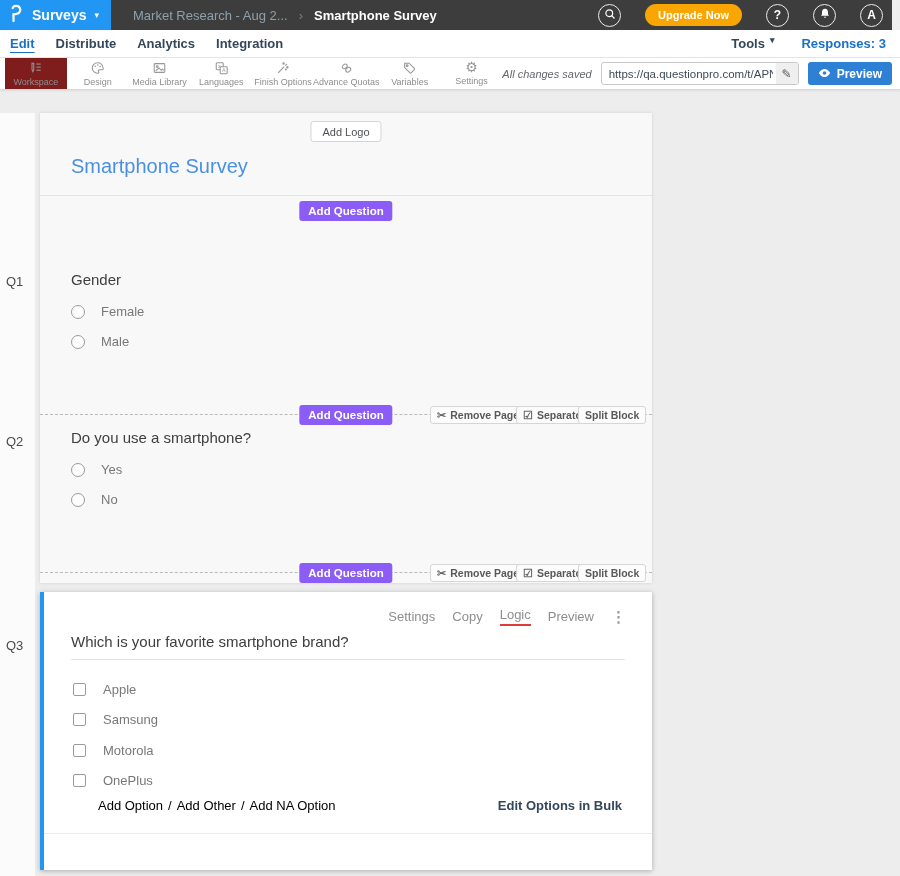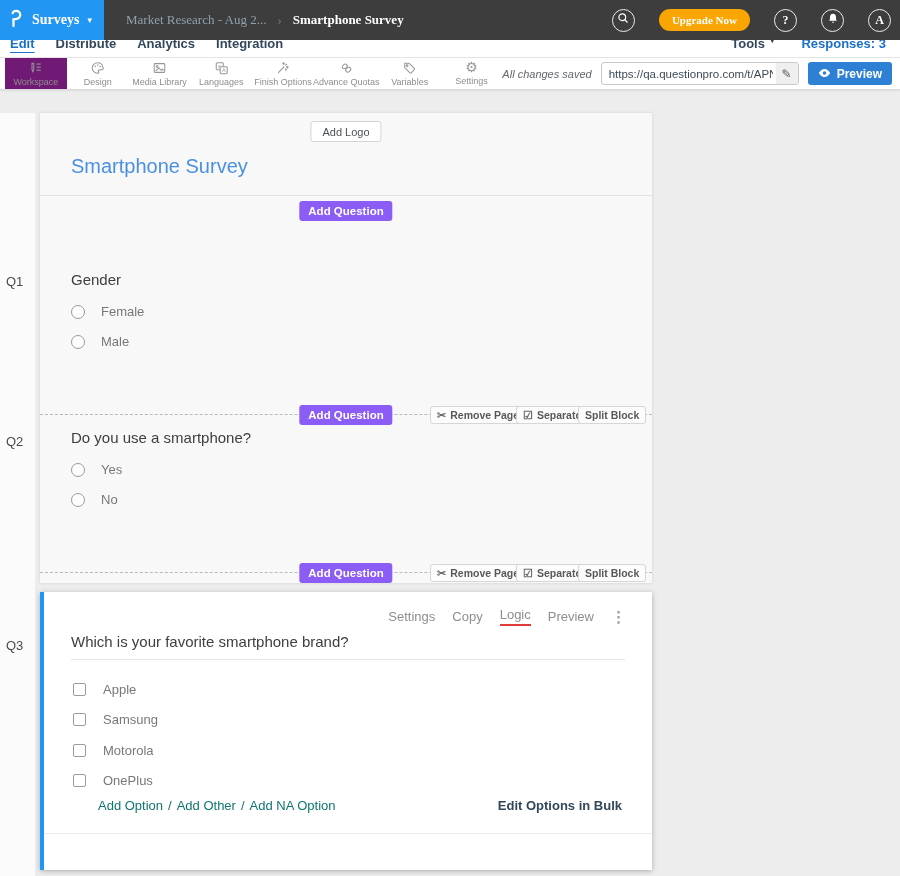"Surveys" .topbar { font-family: Liberation Serif, serif -> none; height: 40px -> 30px; right: 0 -> 8px }
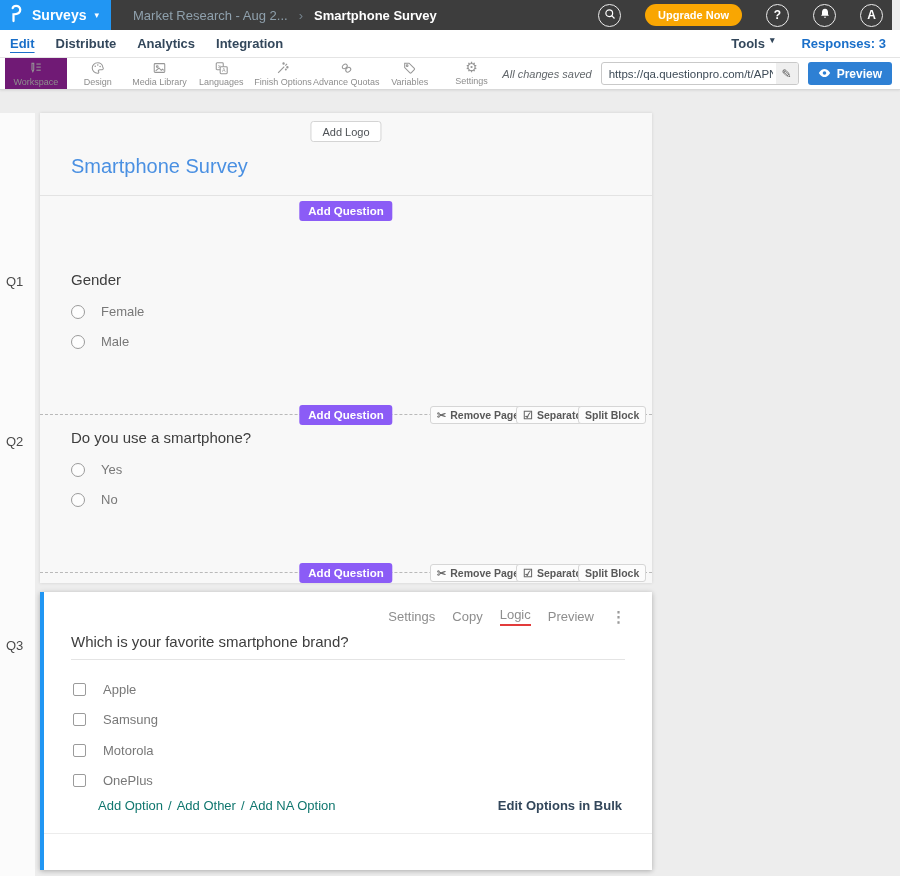"Workspace" .tool.active { background: #701a75 -> #7f1d1d }
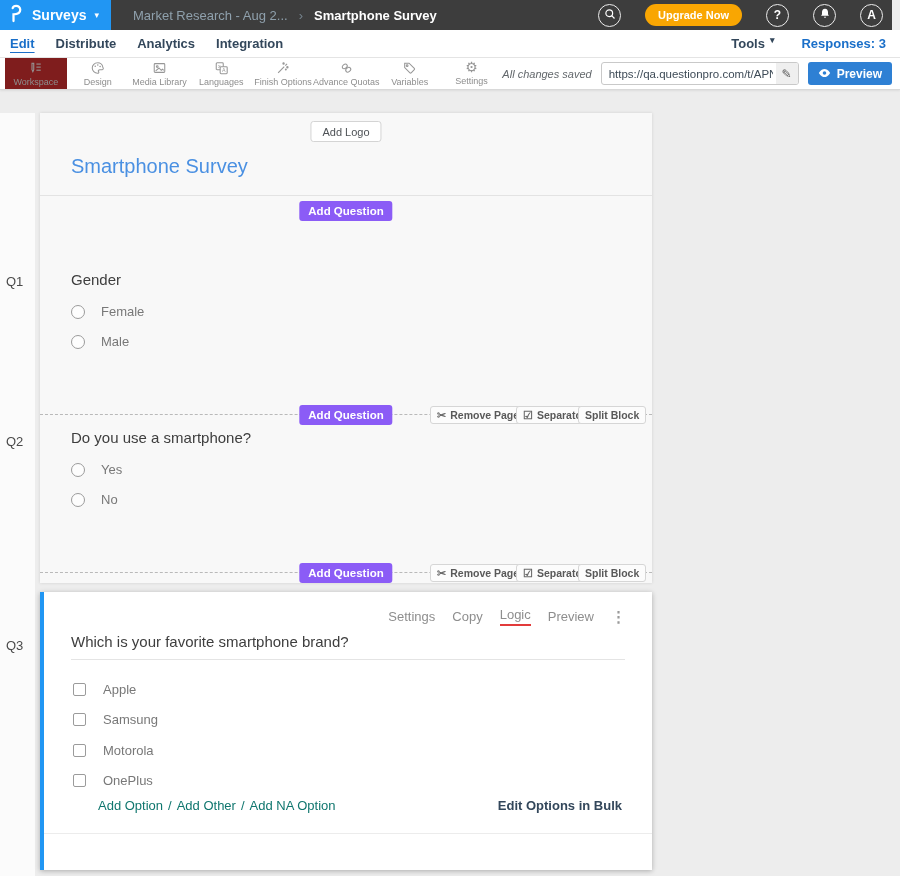"Add Option" .q3-links { color: #0f766e -> #000000 }
